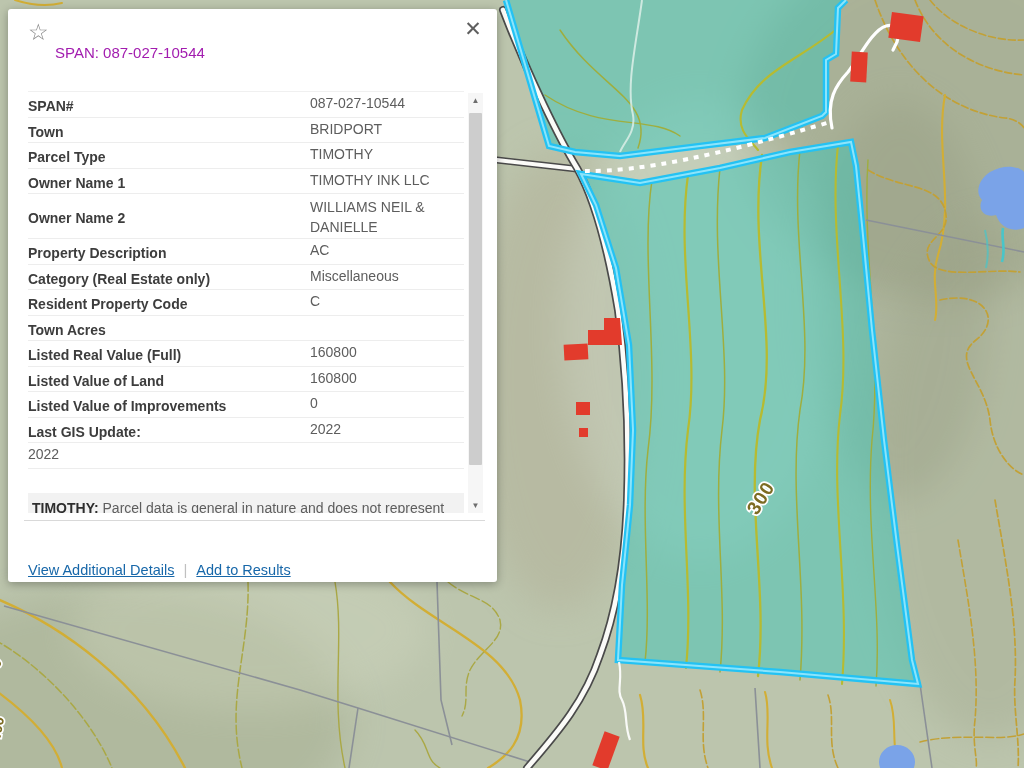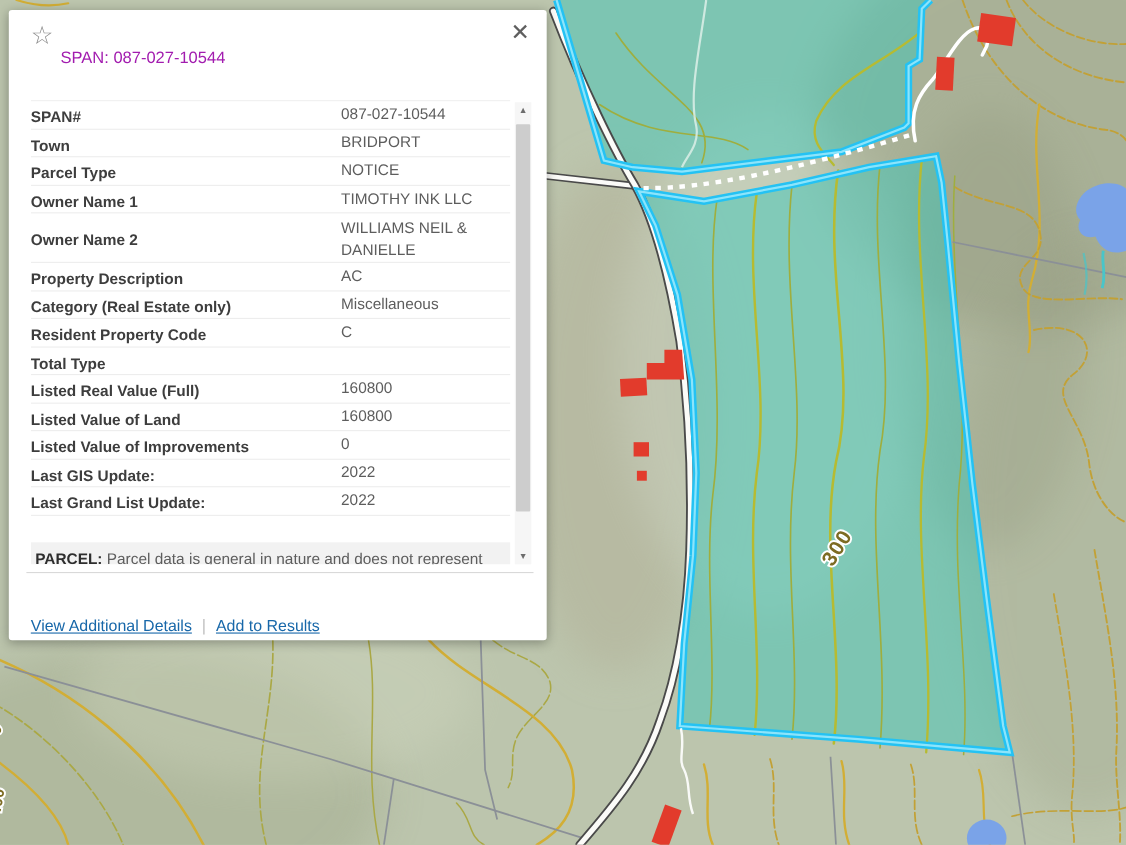"NOTICE" div.pp-value { text: NOTICE -> TIMOTHY }
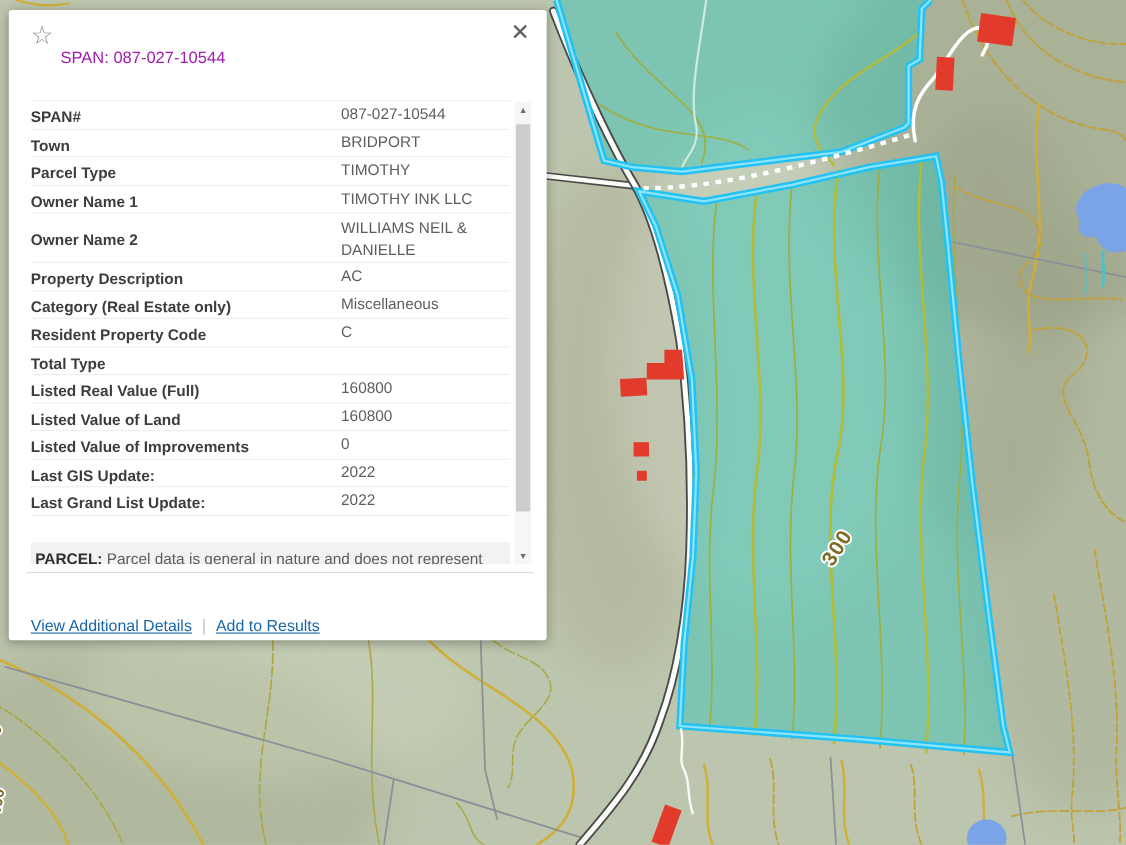"Total Type" div.pp-label { text: Total Type -> Town Acres }
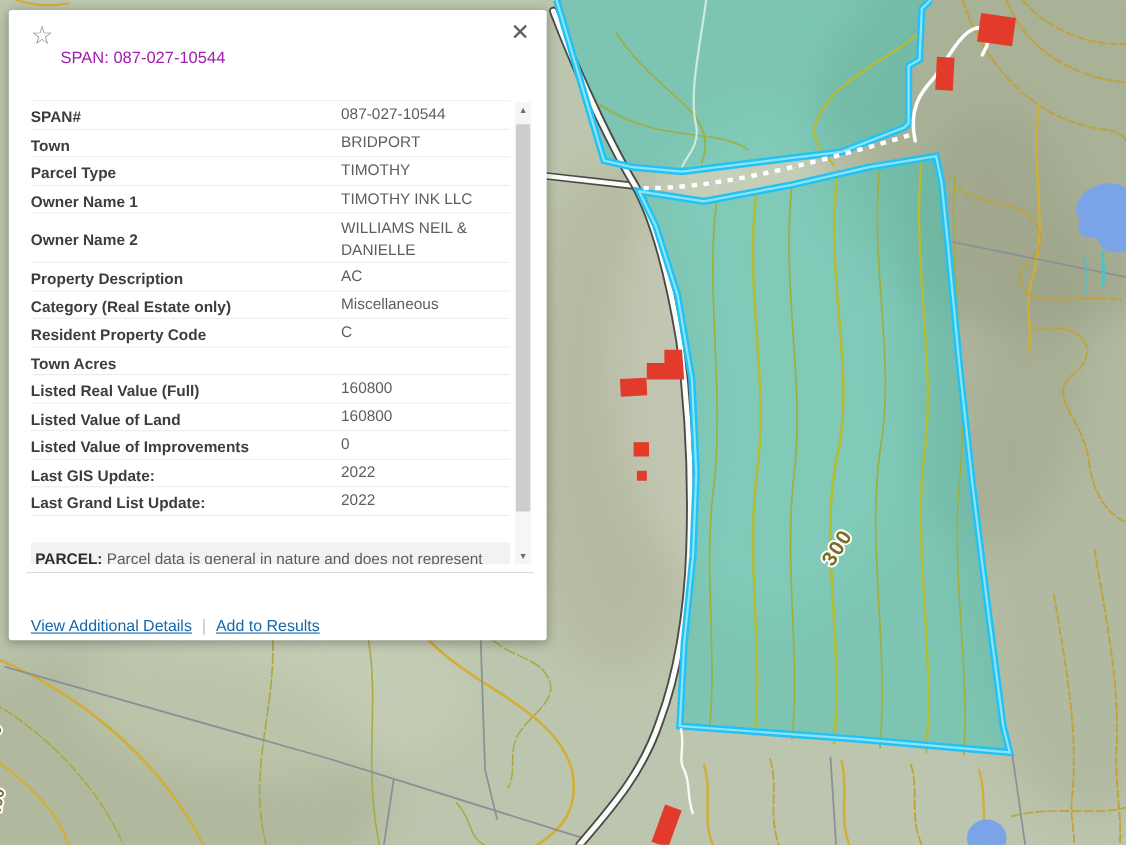"Last Grand List Update:" div.pp-label { html: <div>Last Grand List Update:</div> -> none }
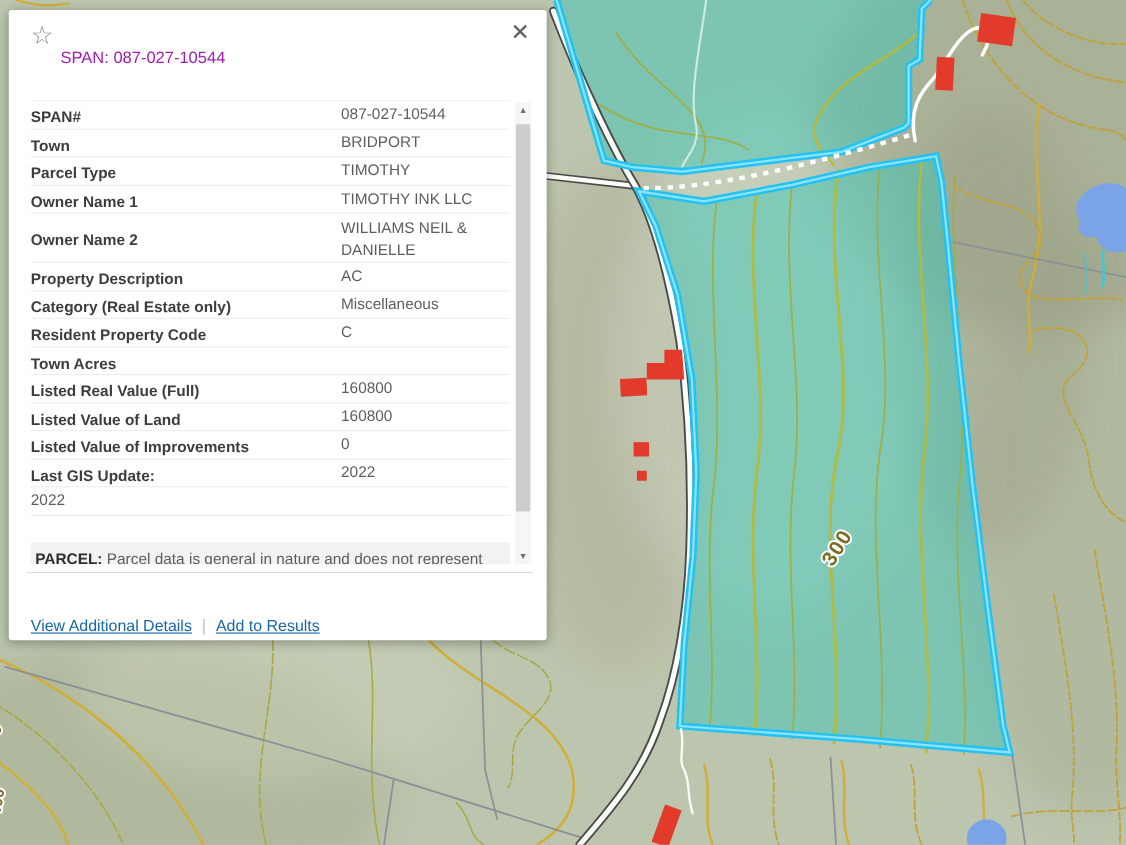"PARCEL:" b { text: PARCEL -> TIMOTHY }
